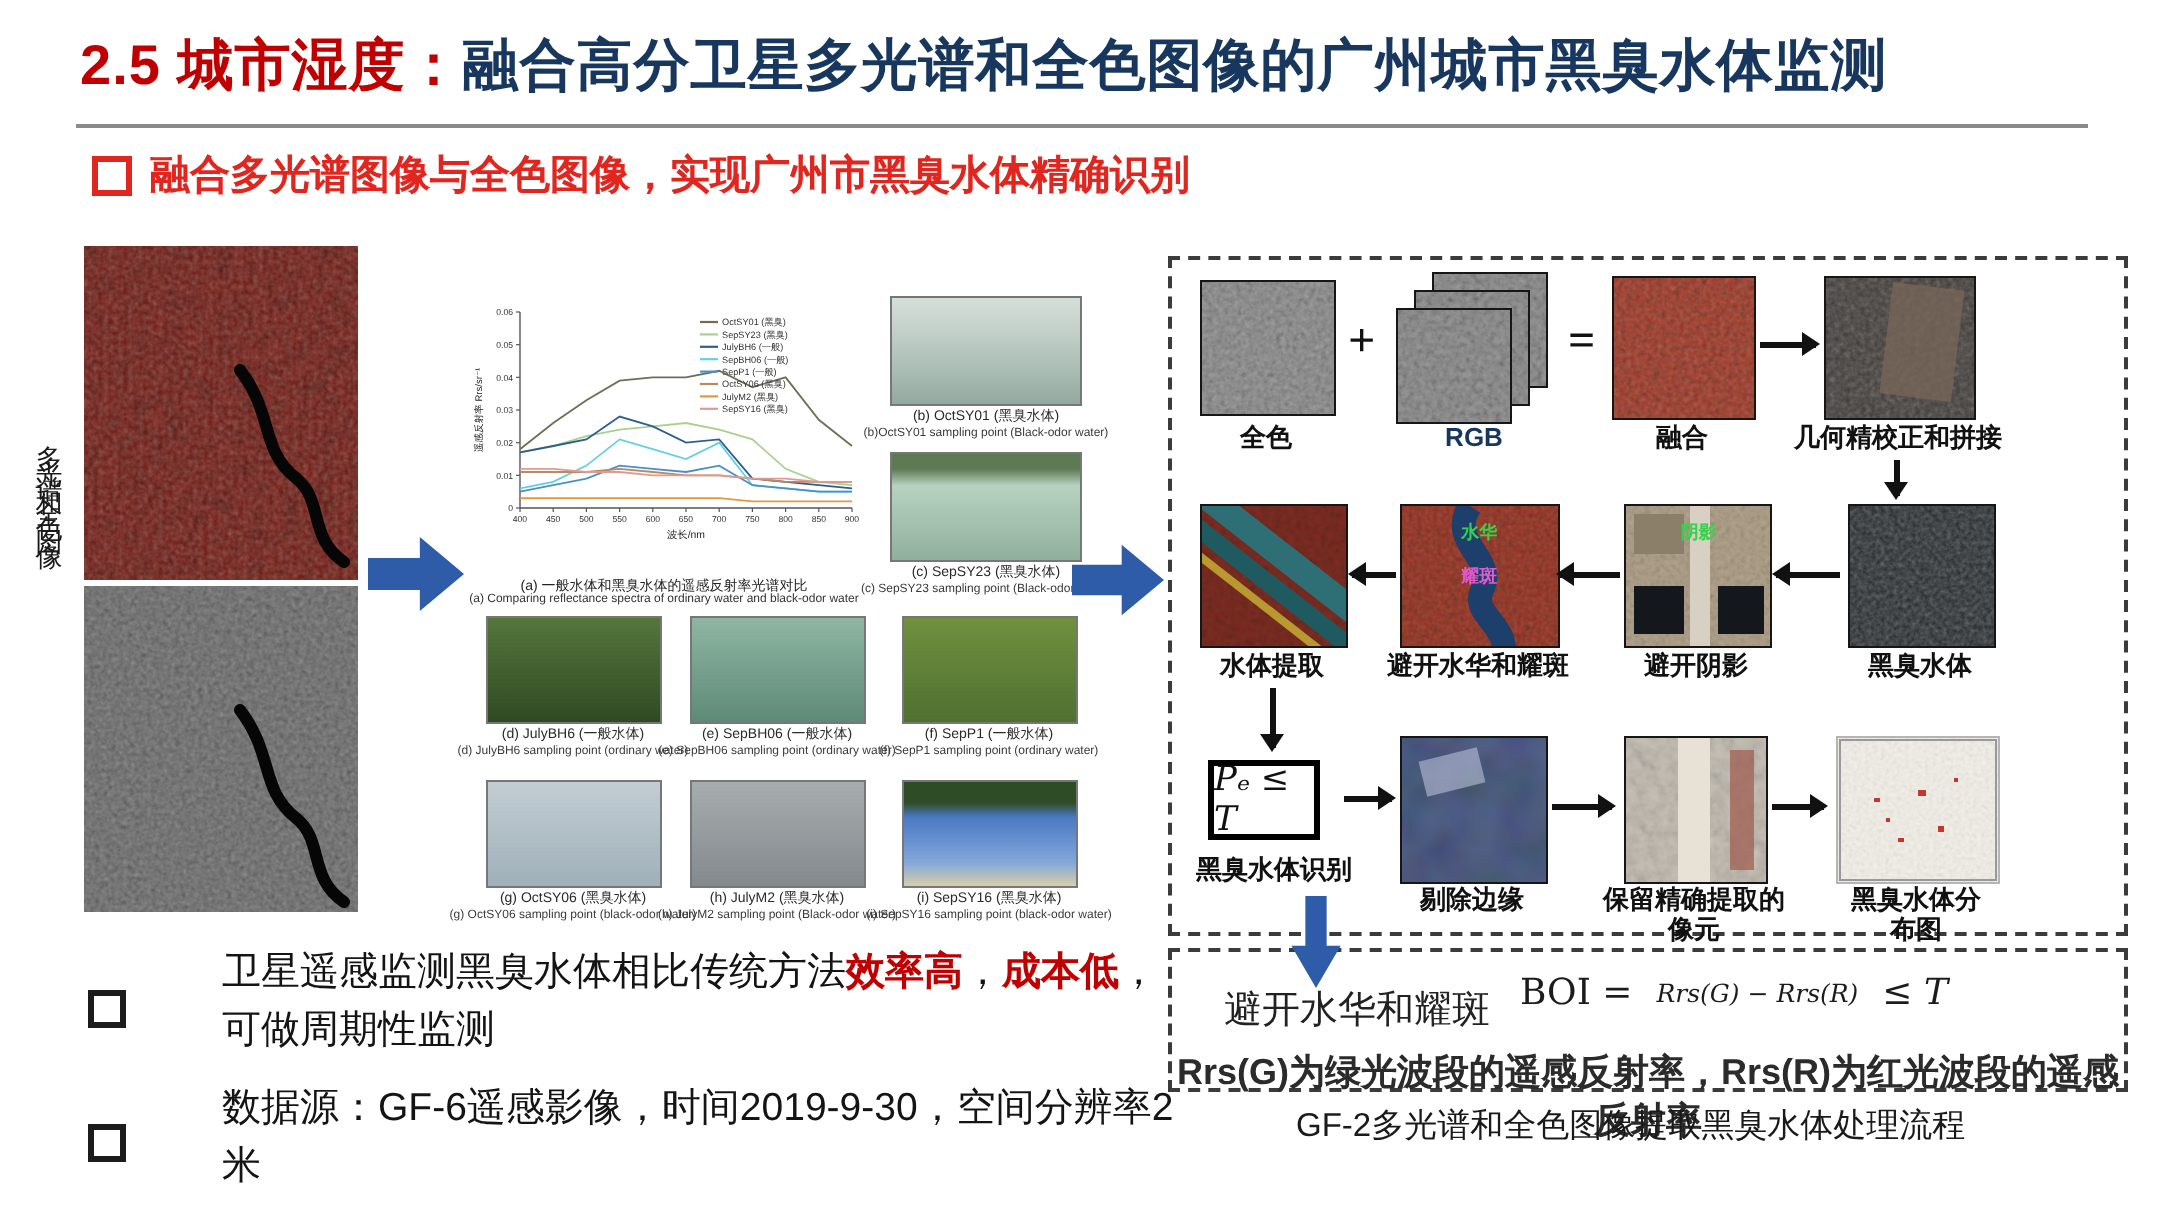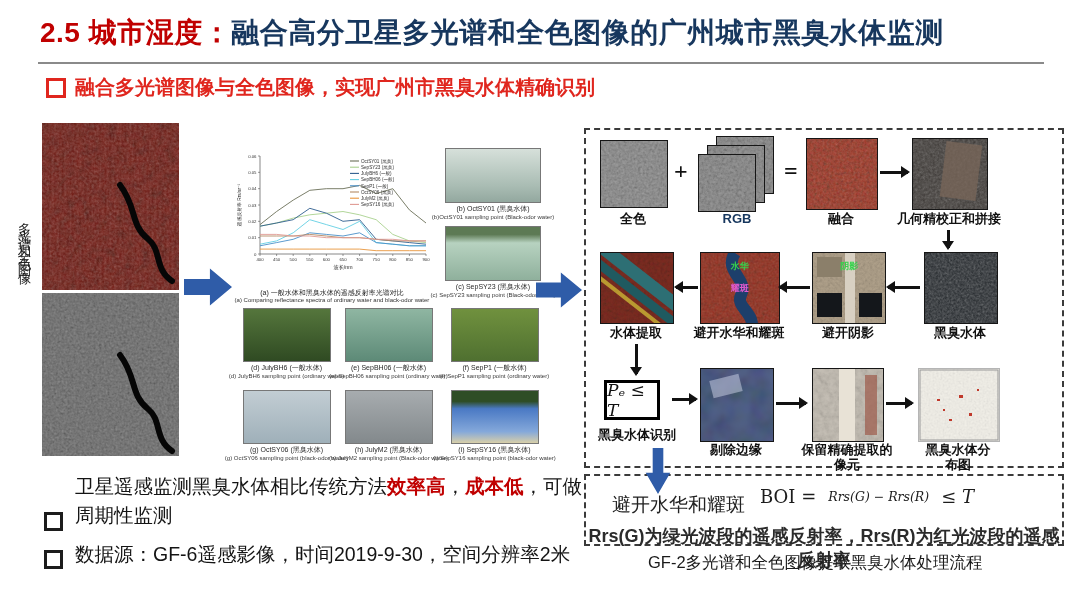"卫星遥感监测黑臭水体相比传统方法效率高，成本低，可做周期性监测" .bullet { align-items: flex-end -> center; gap: none -> 36px }
